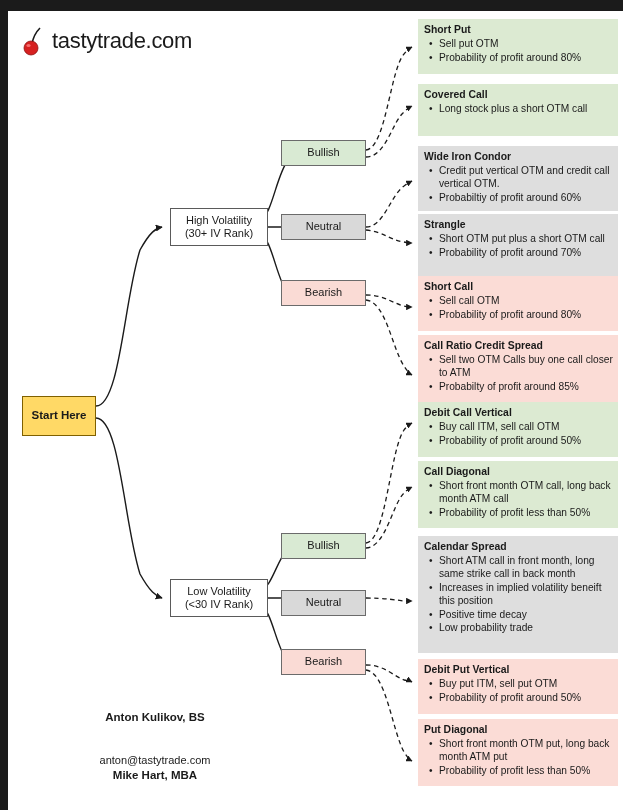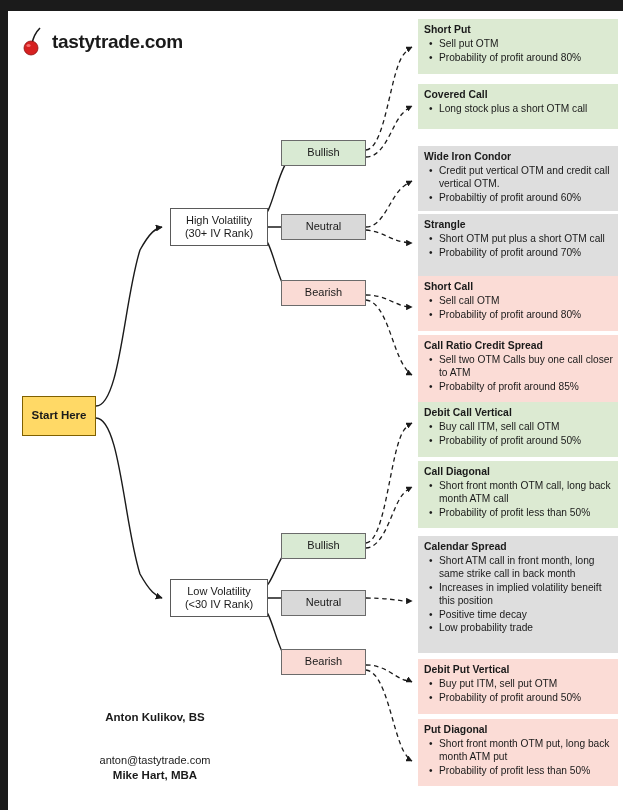"tastytrade.com" #brand .wordmark { font-size: 19px -> 22px; font-weight: bold -> normal }
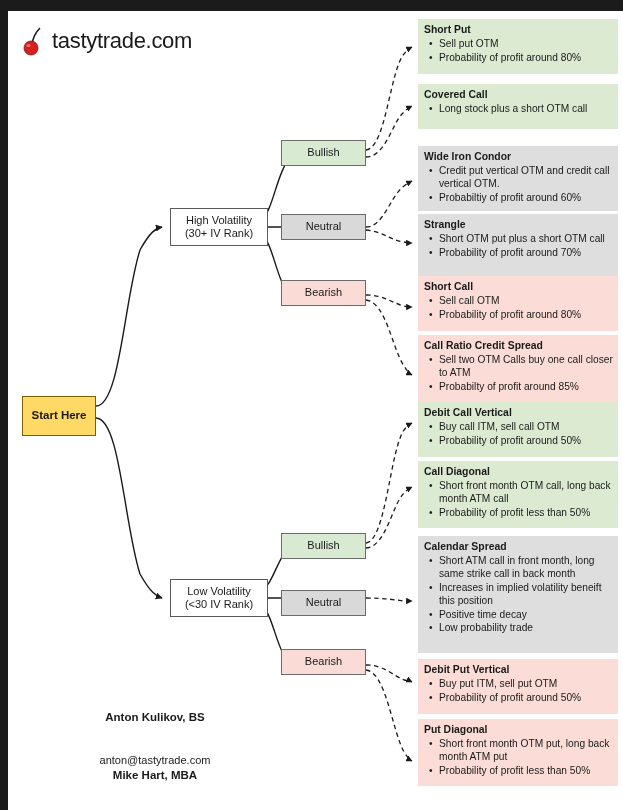"Covered Call" div.card { height: 45px -> 52px }
